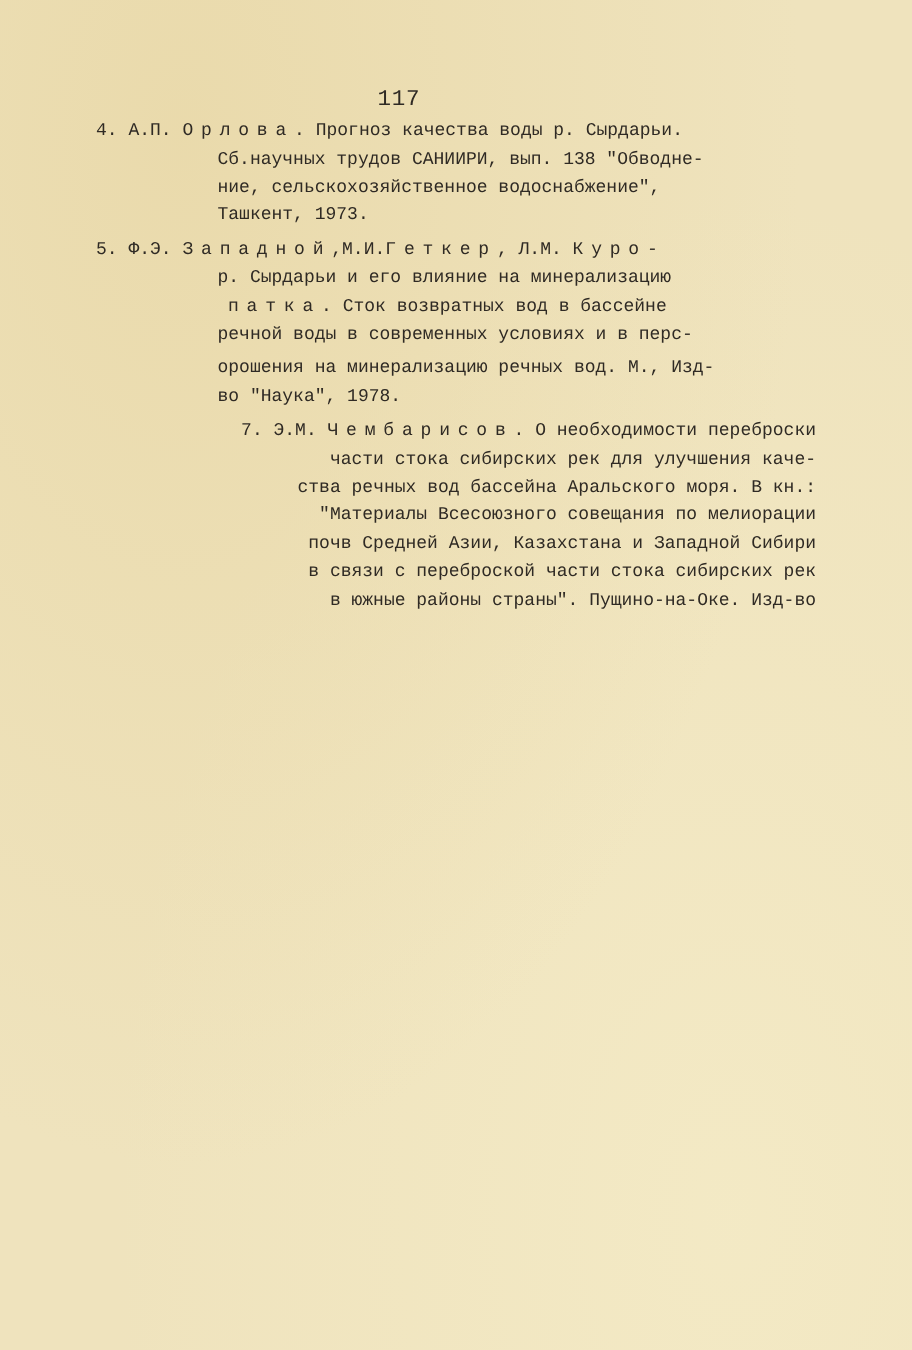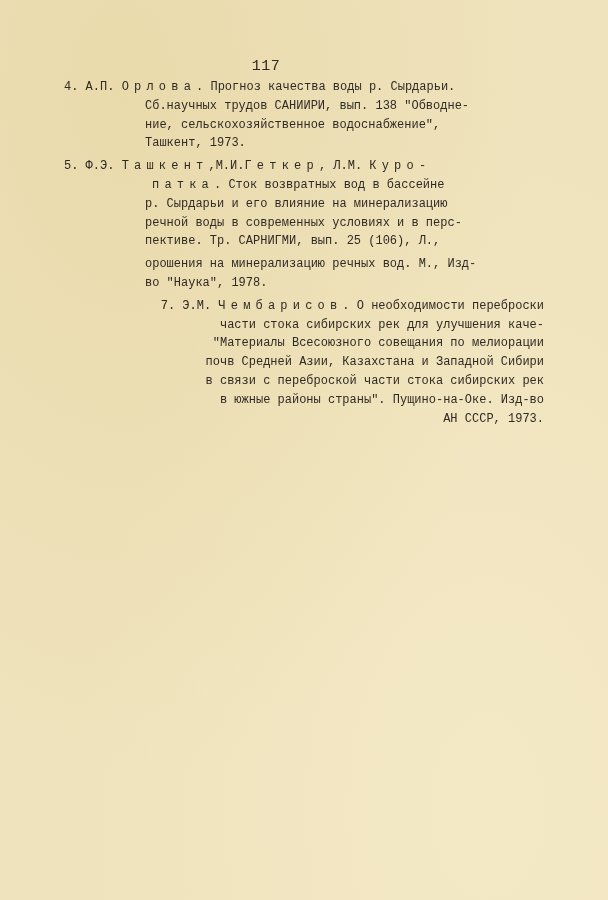"Ташкент" span.spaced { text: Ташкент -> Западной }
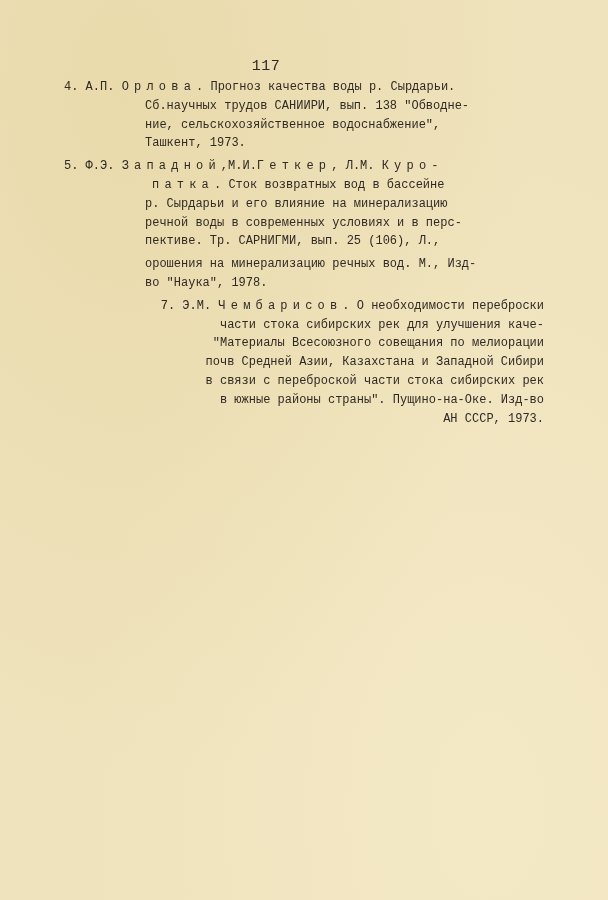"патка. Сток возвратных вод в" span.line { order: before "р. Сырдарьи и его влияние" -> after "р. Сырдарьи и его влияние" }
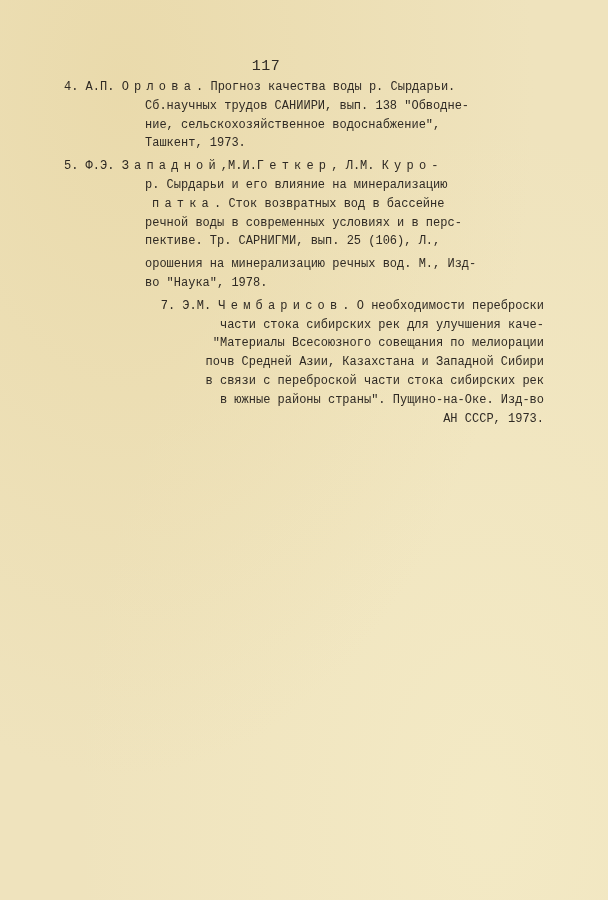"пективе. Тр. САРНИГМИ, вып. 25" span.line { html: <span>пективе. Тр. САРНИГМИ, вып. 25 (106), Л.,</span> -> none }
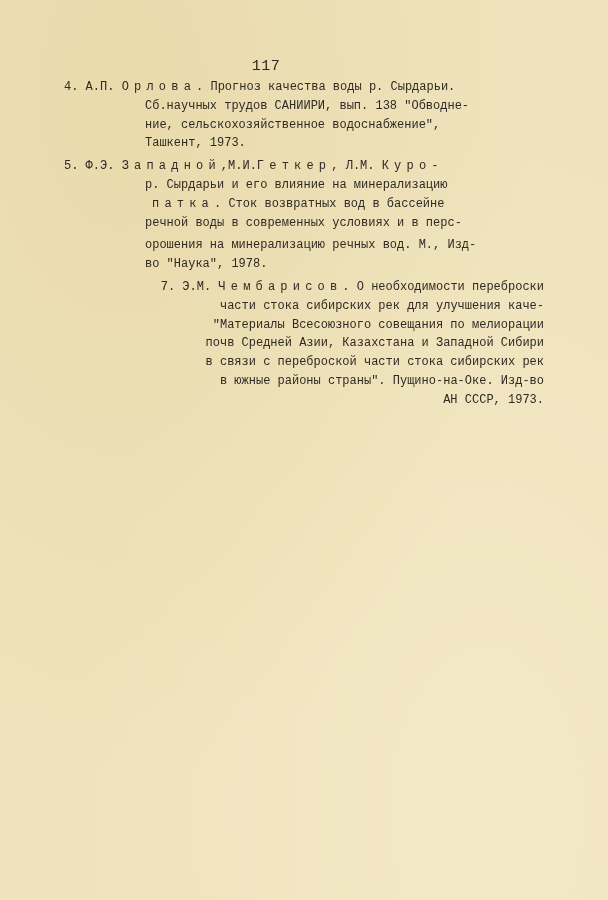"ства речных вод бассейна Аральского" span.line { html: none -> <span>ства речных вод бассейна Аральского моря. В кн.:</span> }
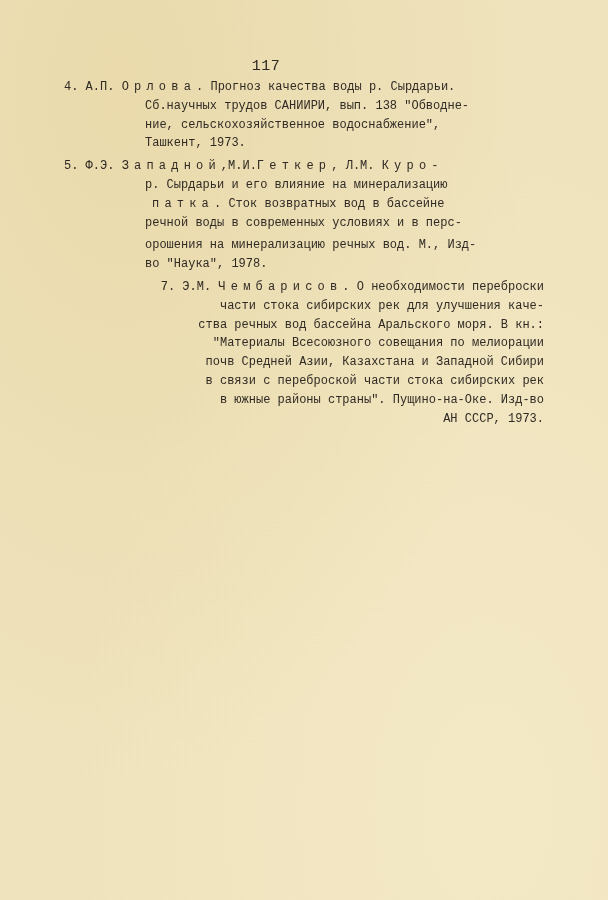"АН СССР, 1973." span.line { html: <span>АН СССР, 1973.</span> -> none }
